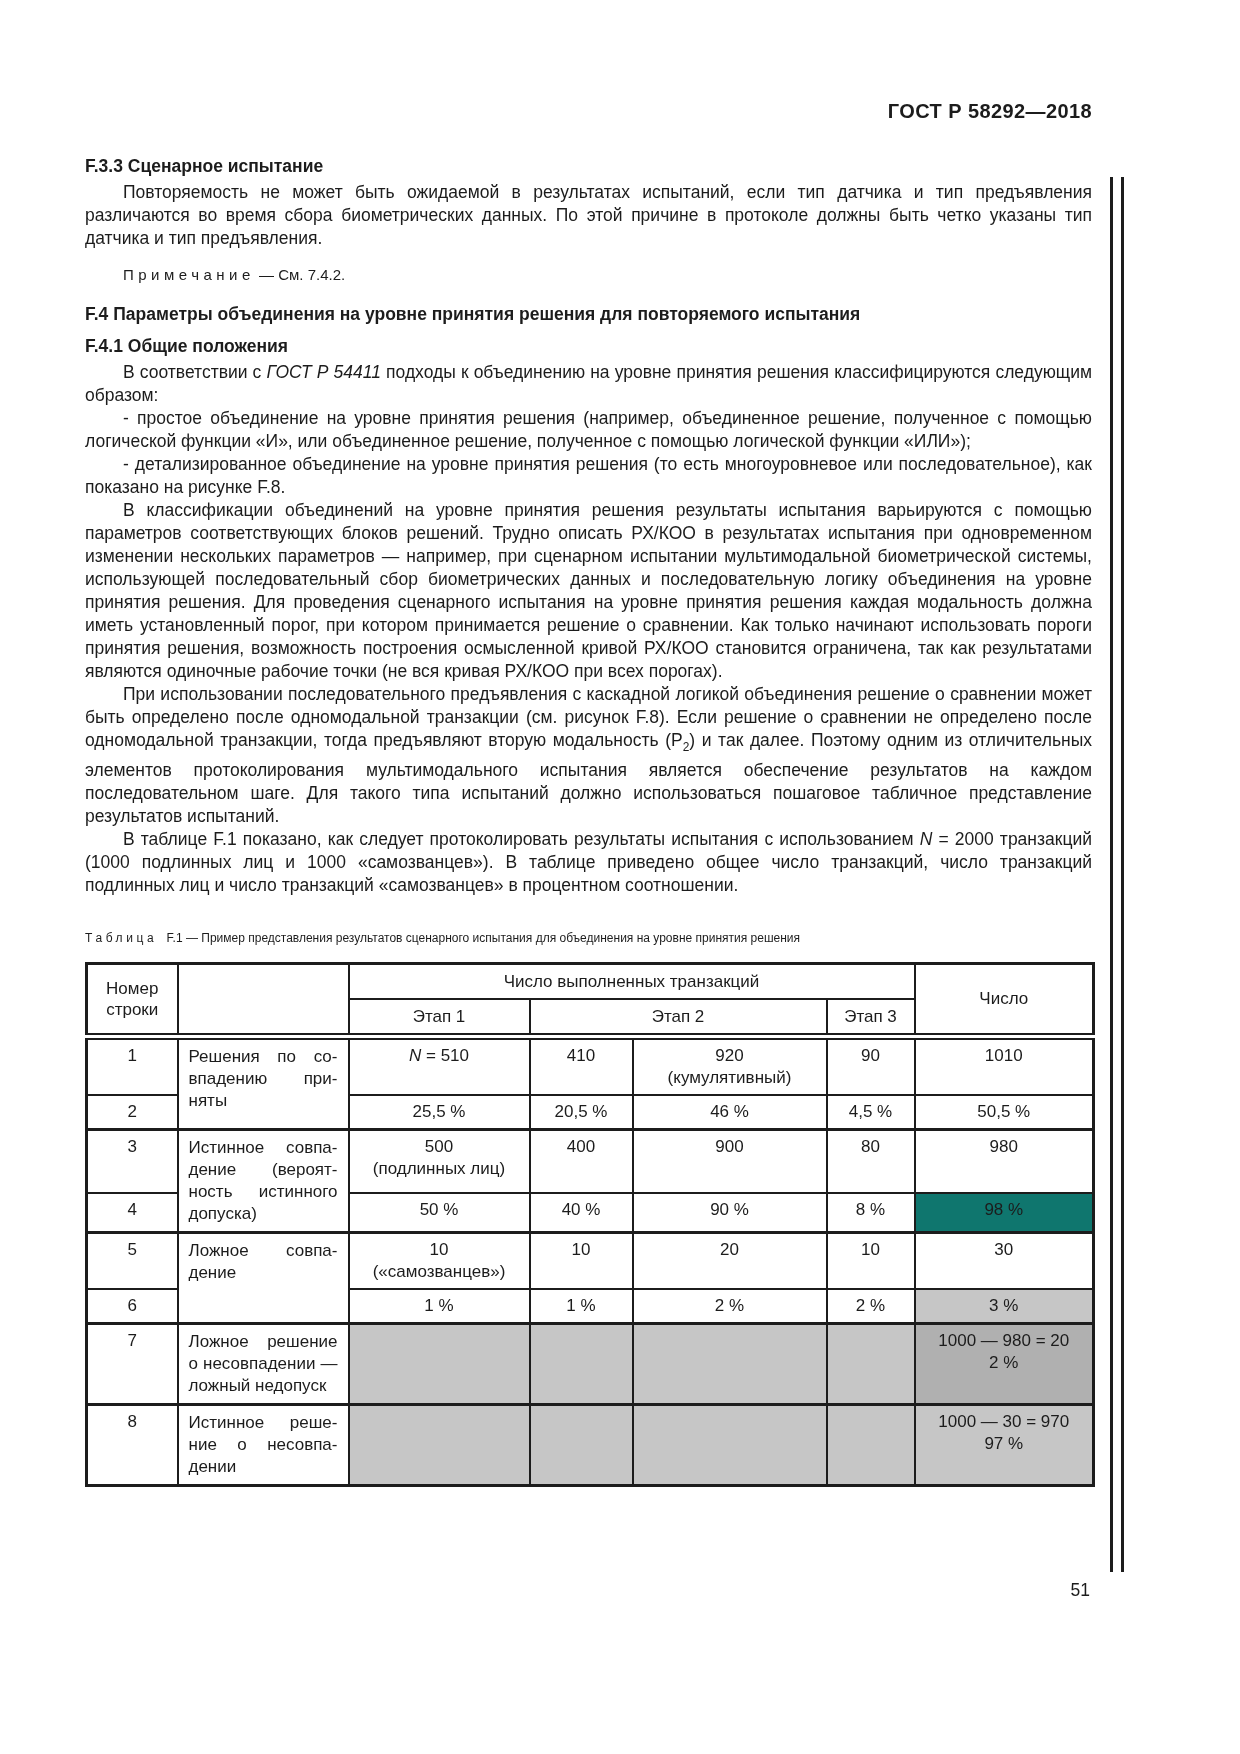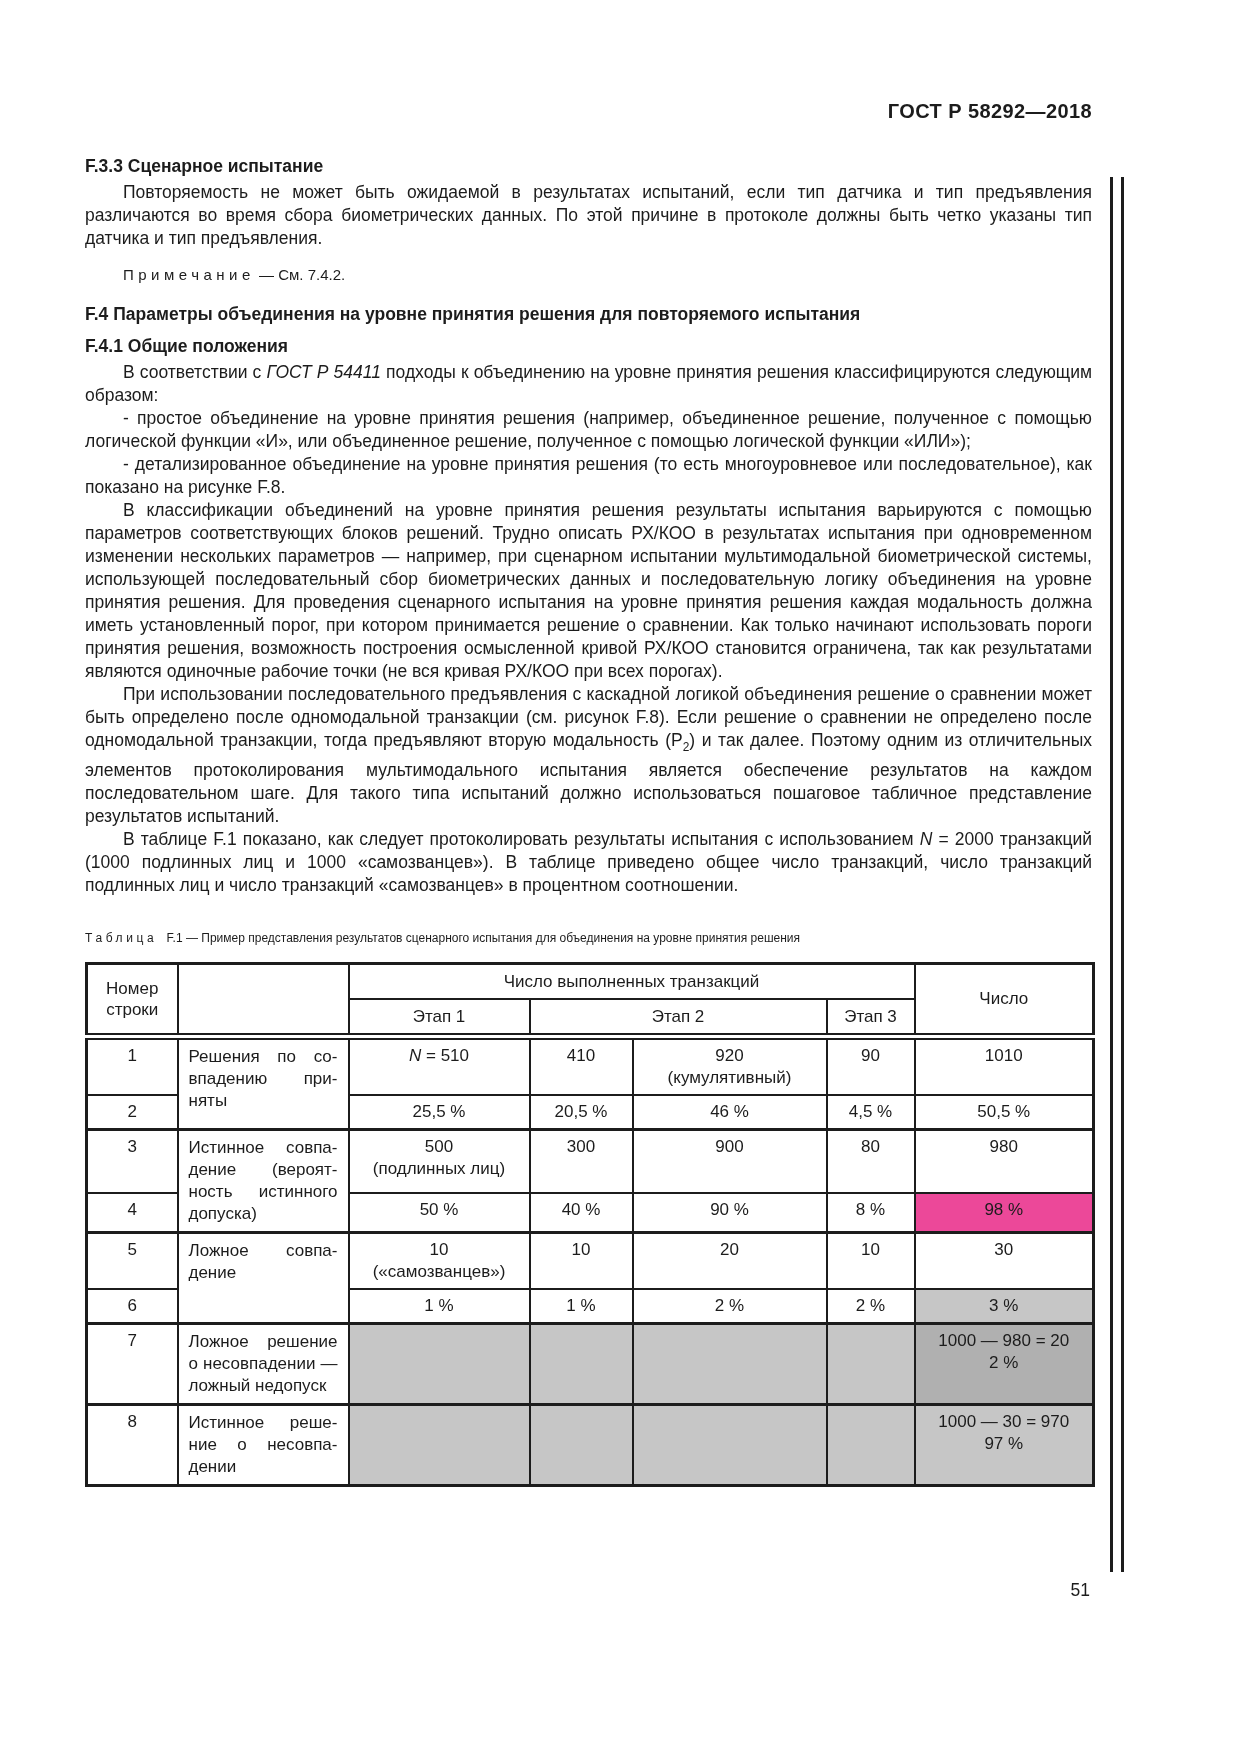"300" td.c-data { text: 300 -> 400 }
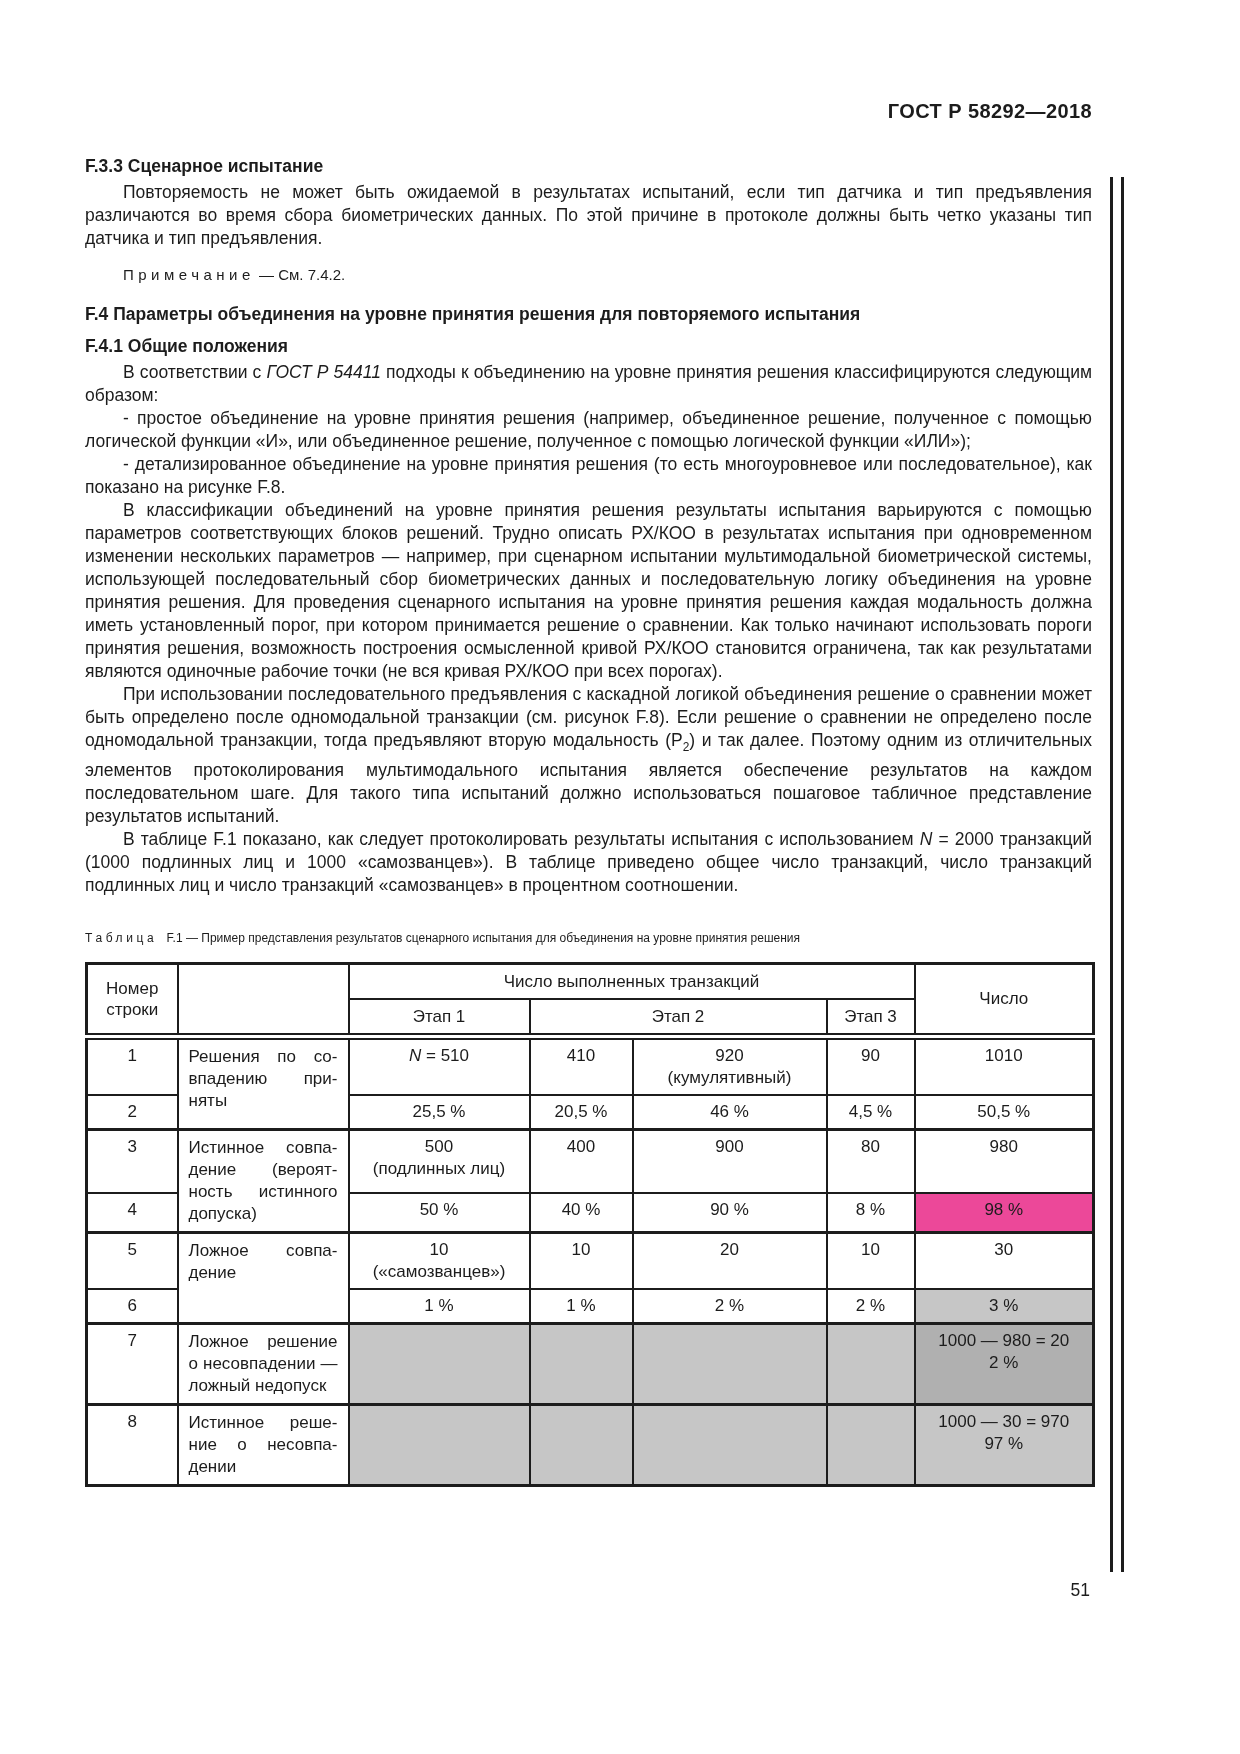"98 %" td.c-data { background: #ec4899 -> #0f766e }
